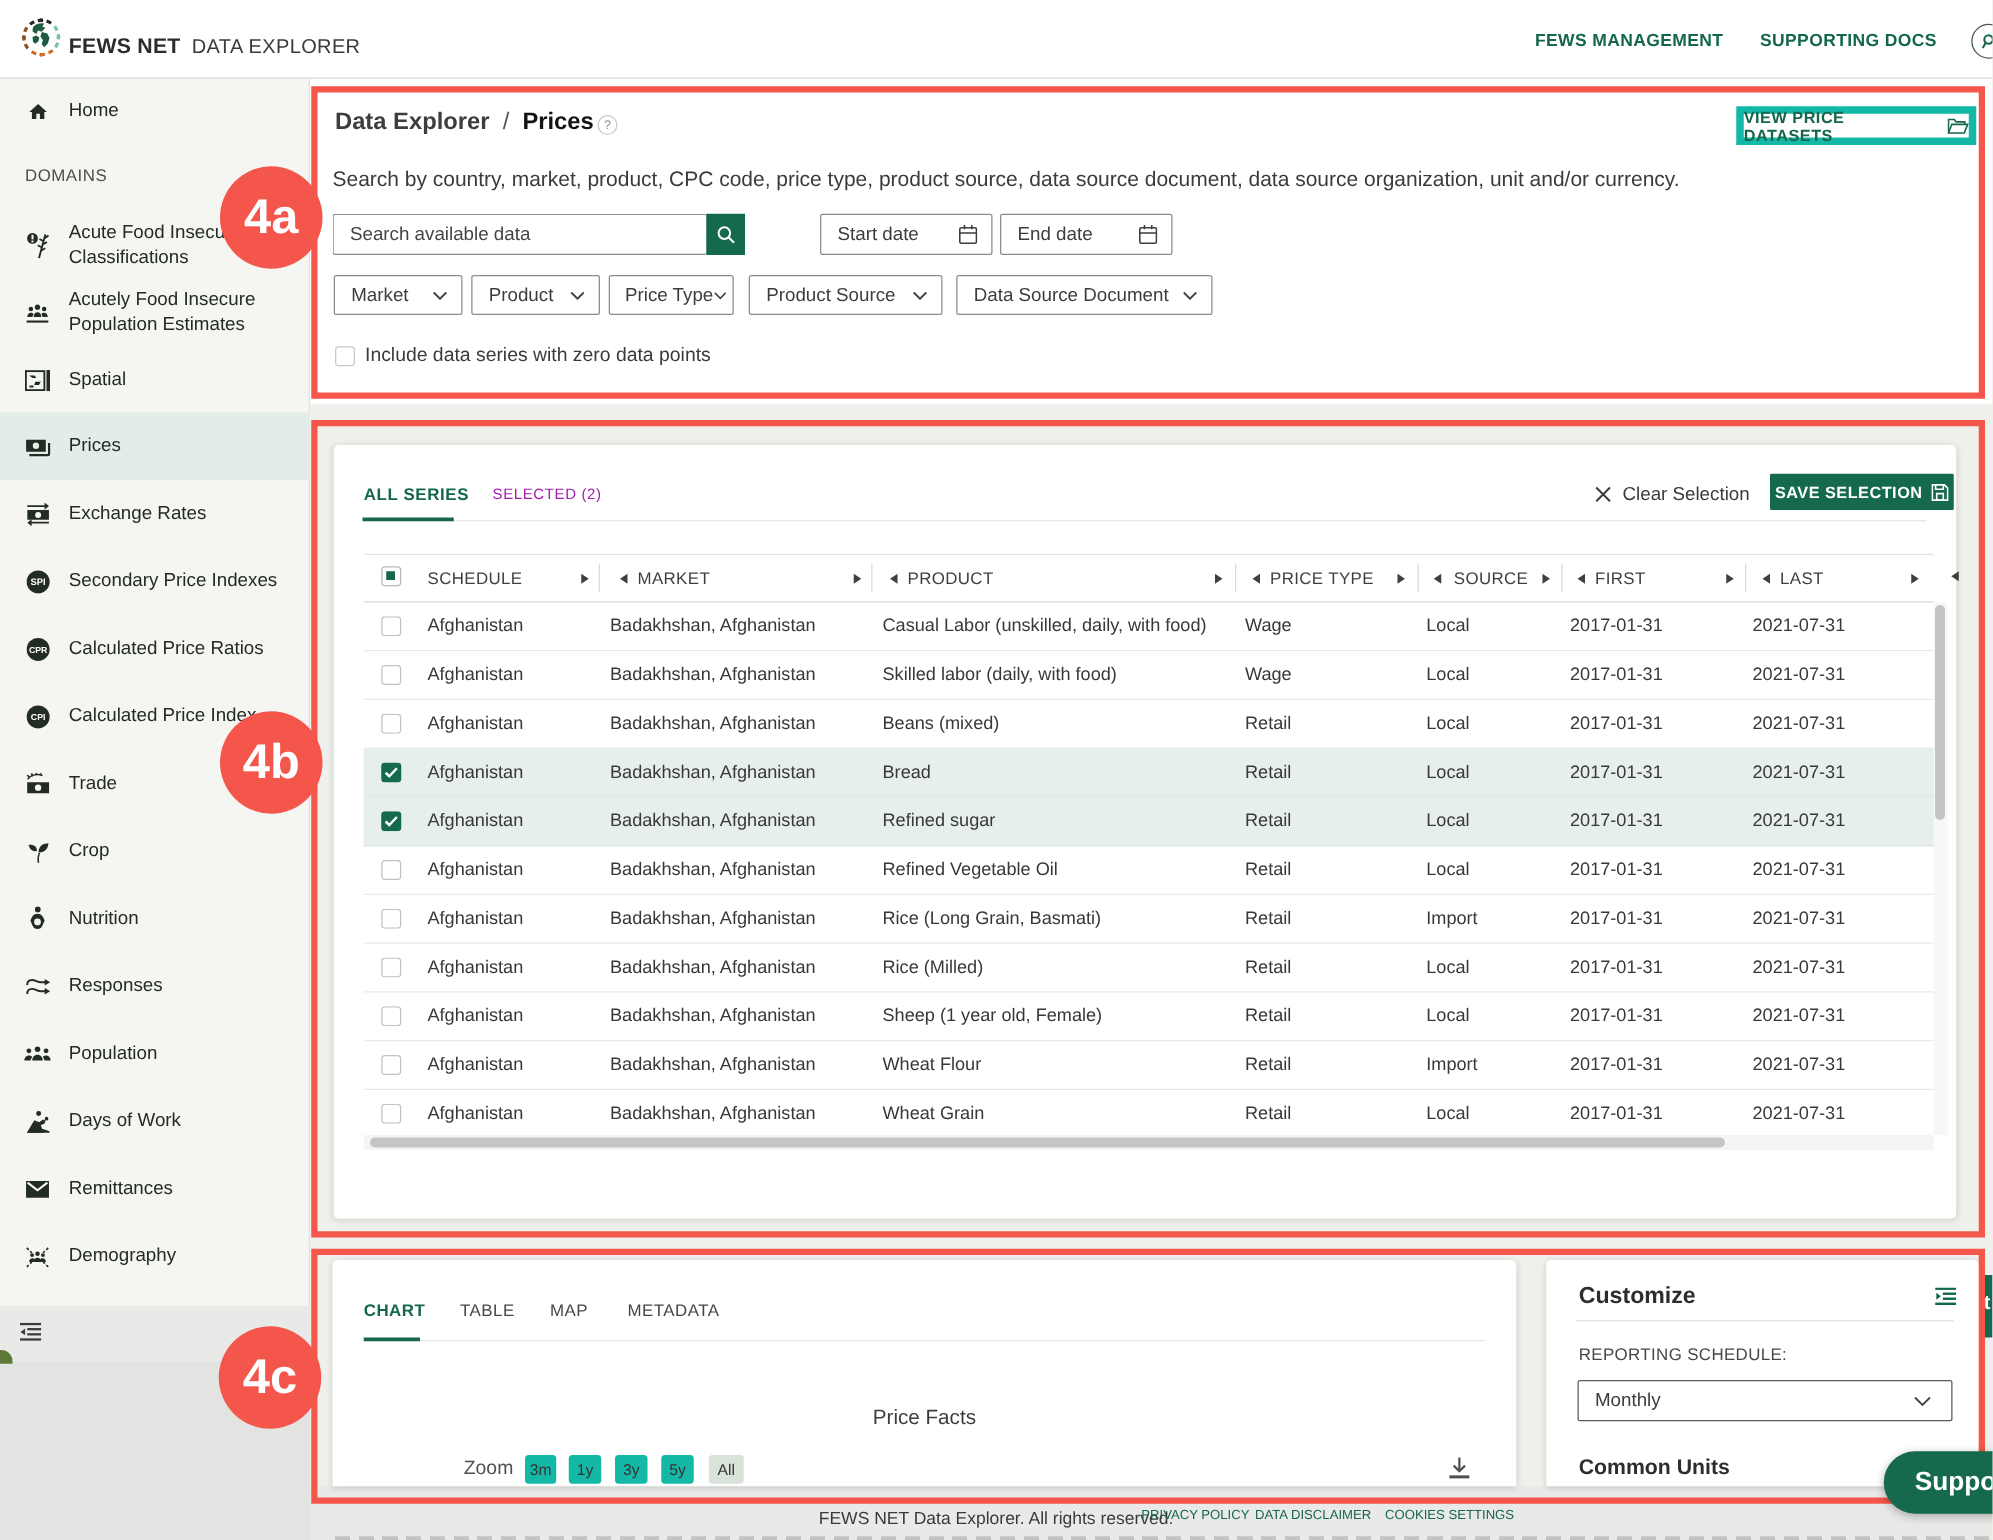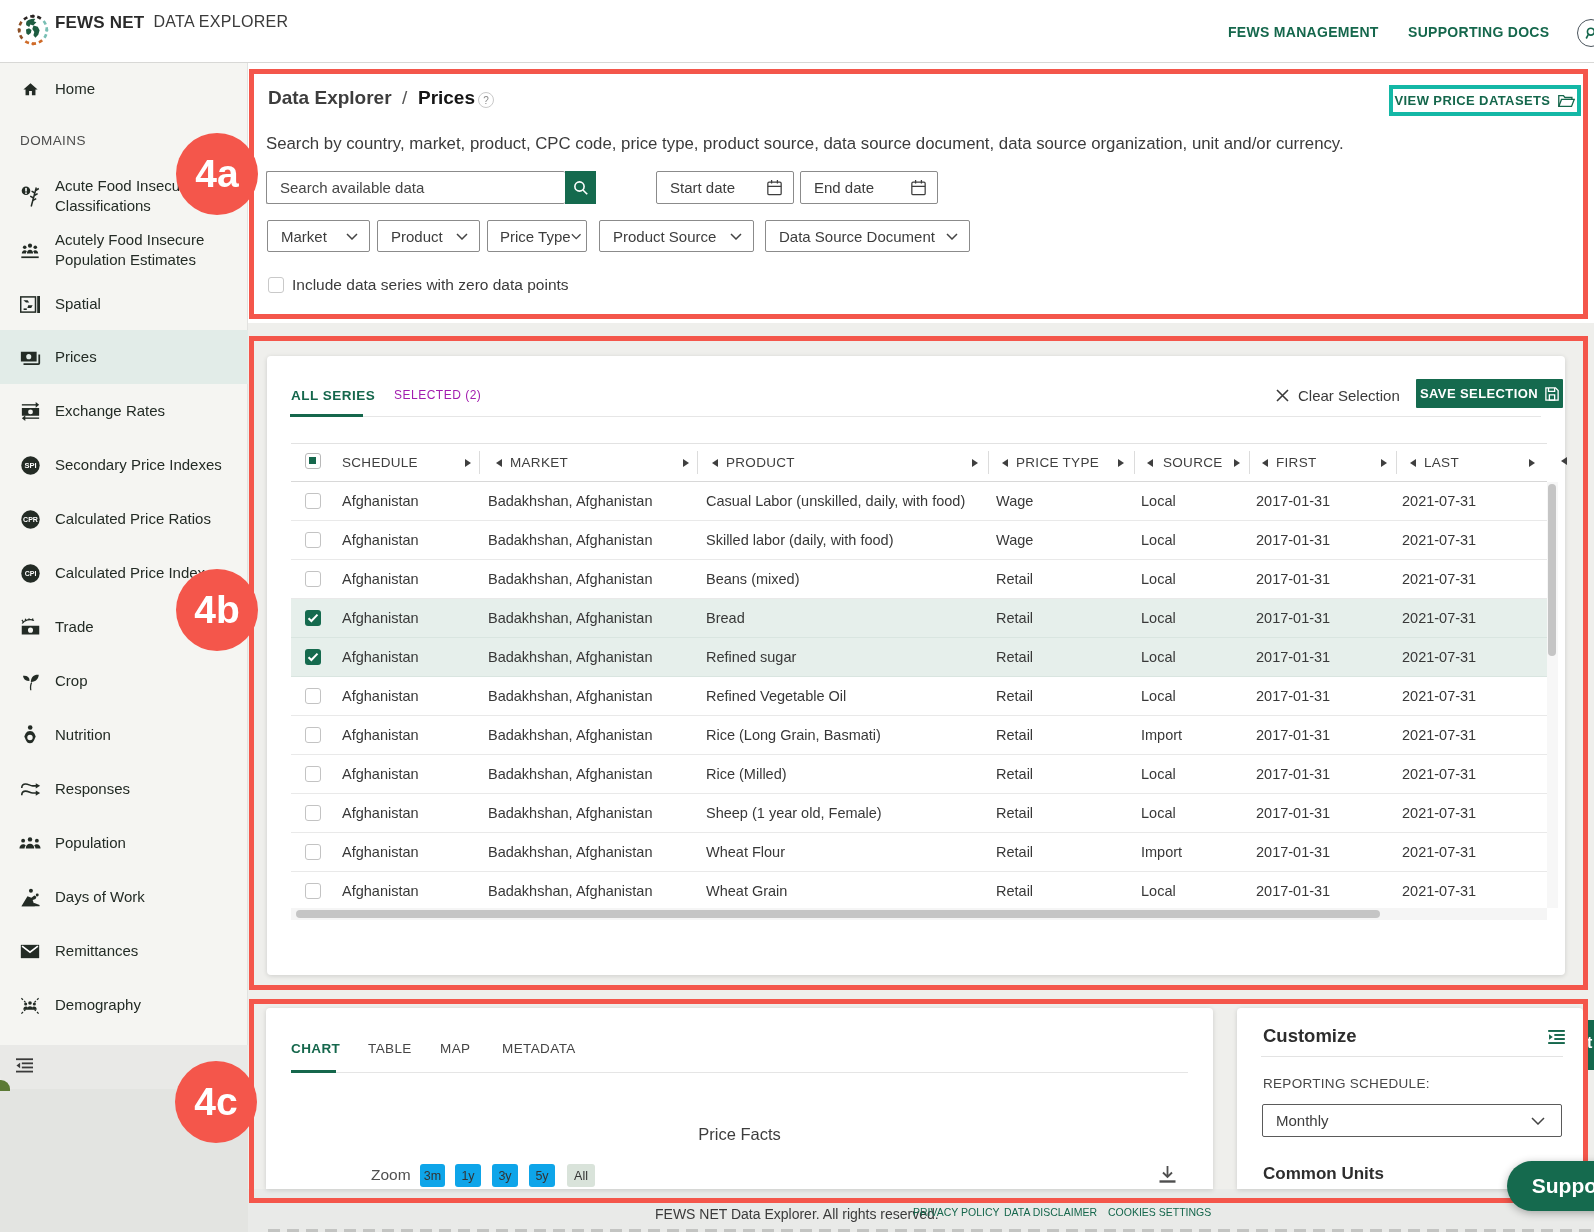"FEWS NET" #hdr .brand { align-items: flex-start -> flex-end }
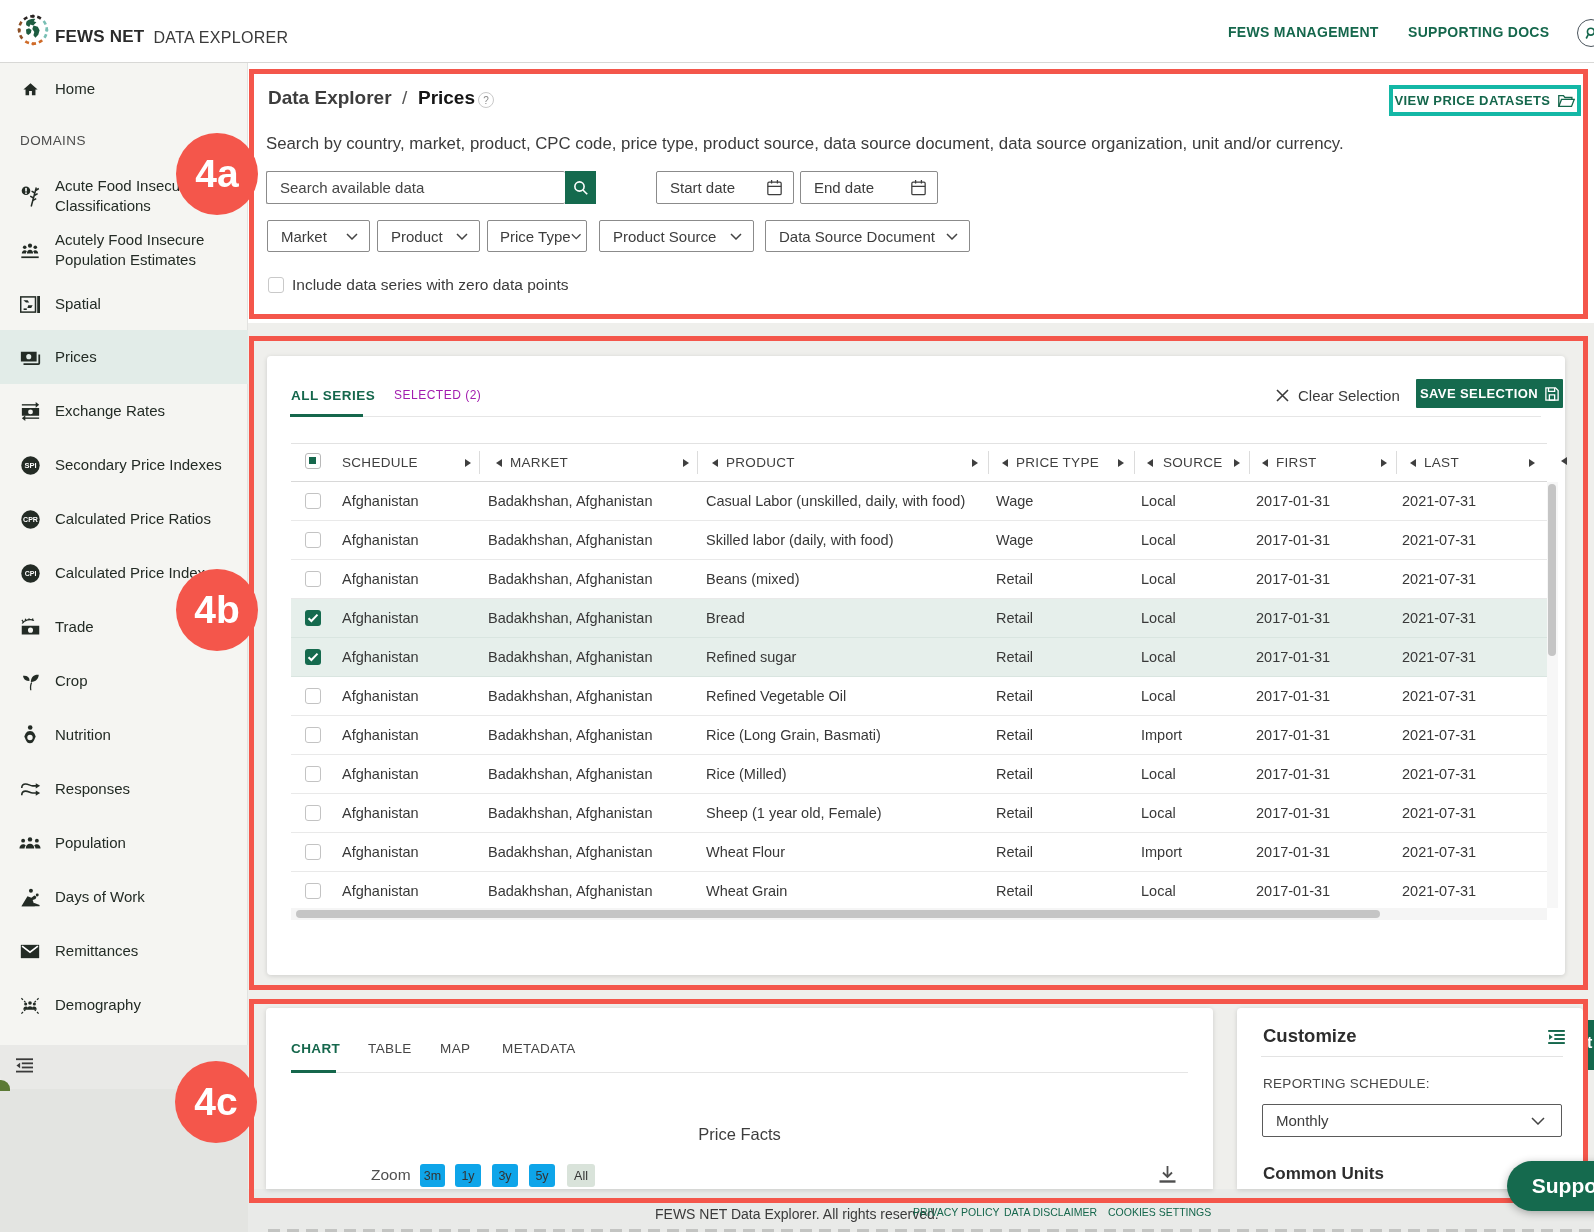"VIEW PRICE DATASETS" div.abs { border: 4px solid #14b8a6 -> 6px solid #14b8a6 }
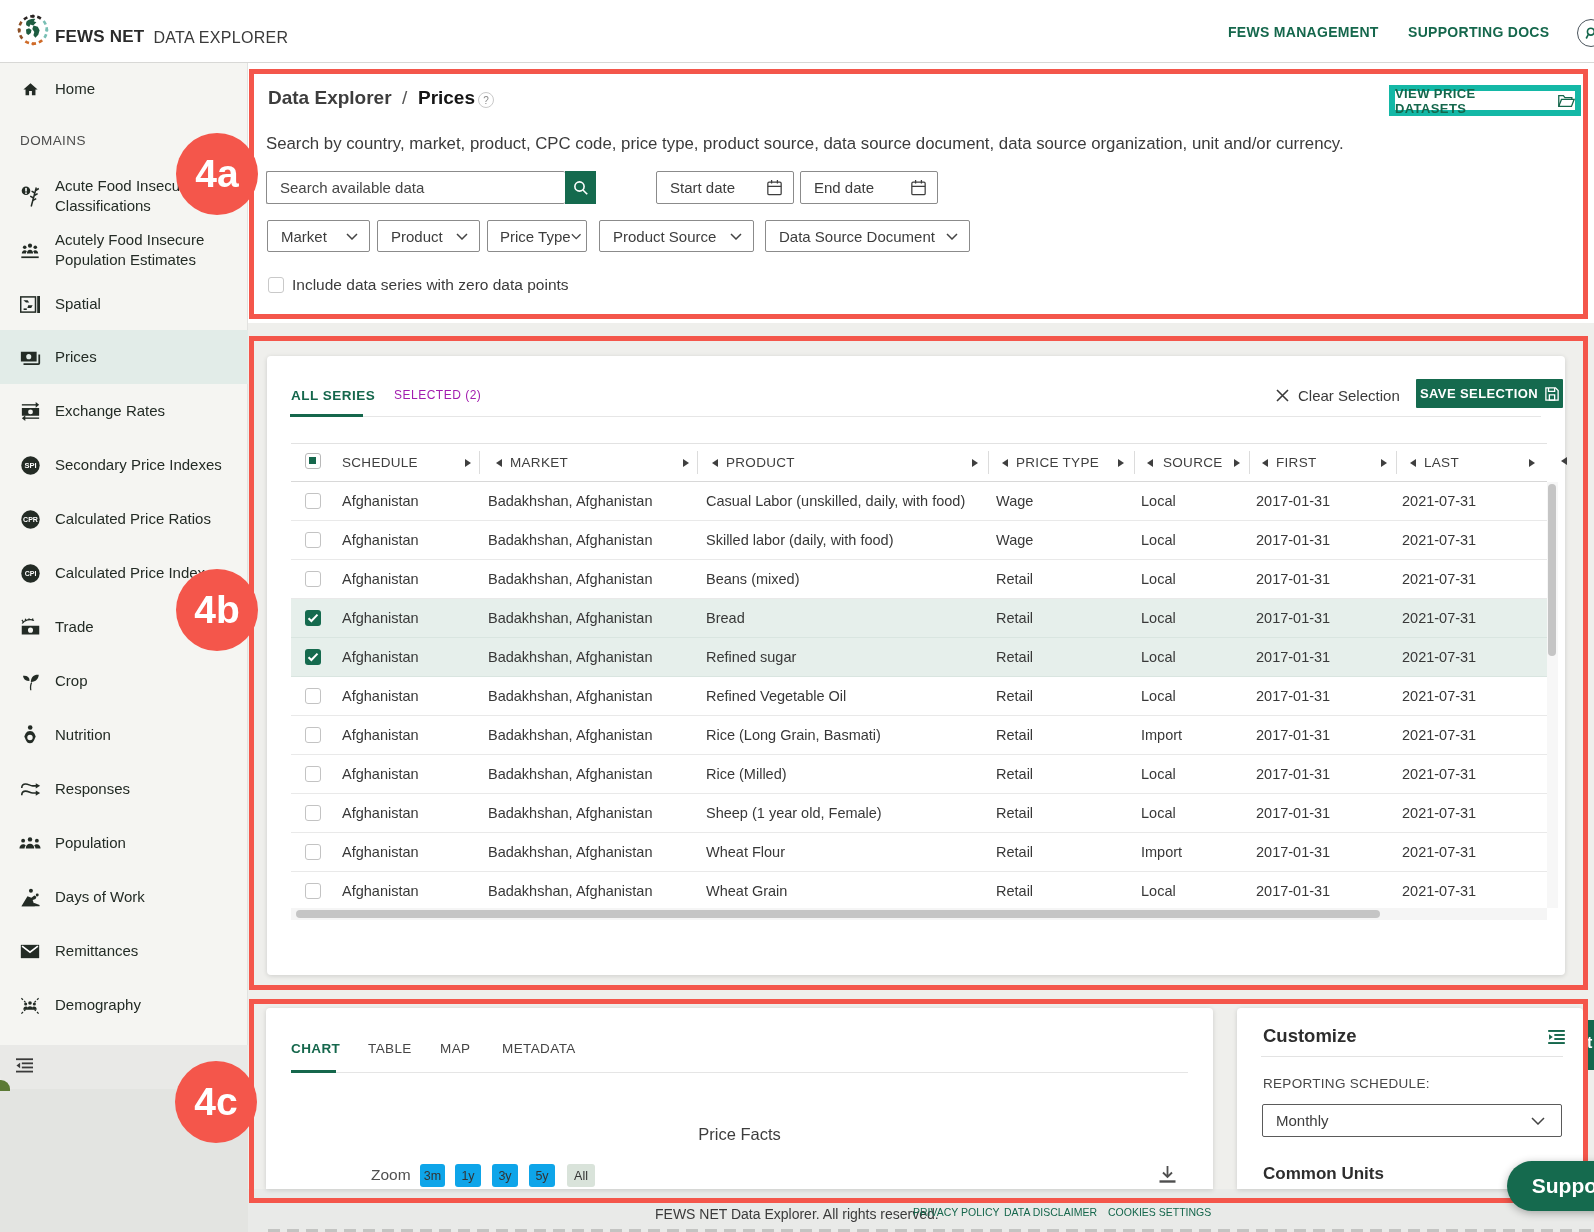"3m" .zbtn { background: #0ea5e9 -> #14b8a6 }
